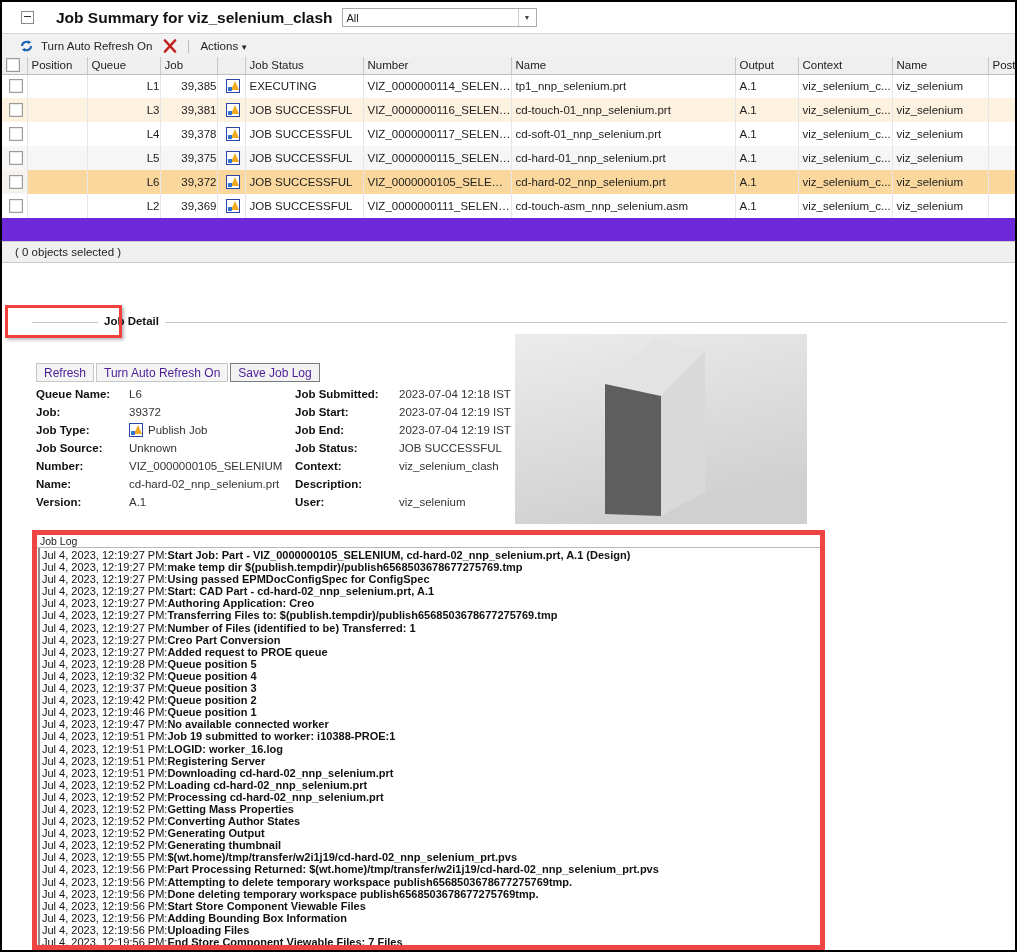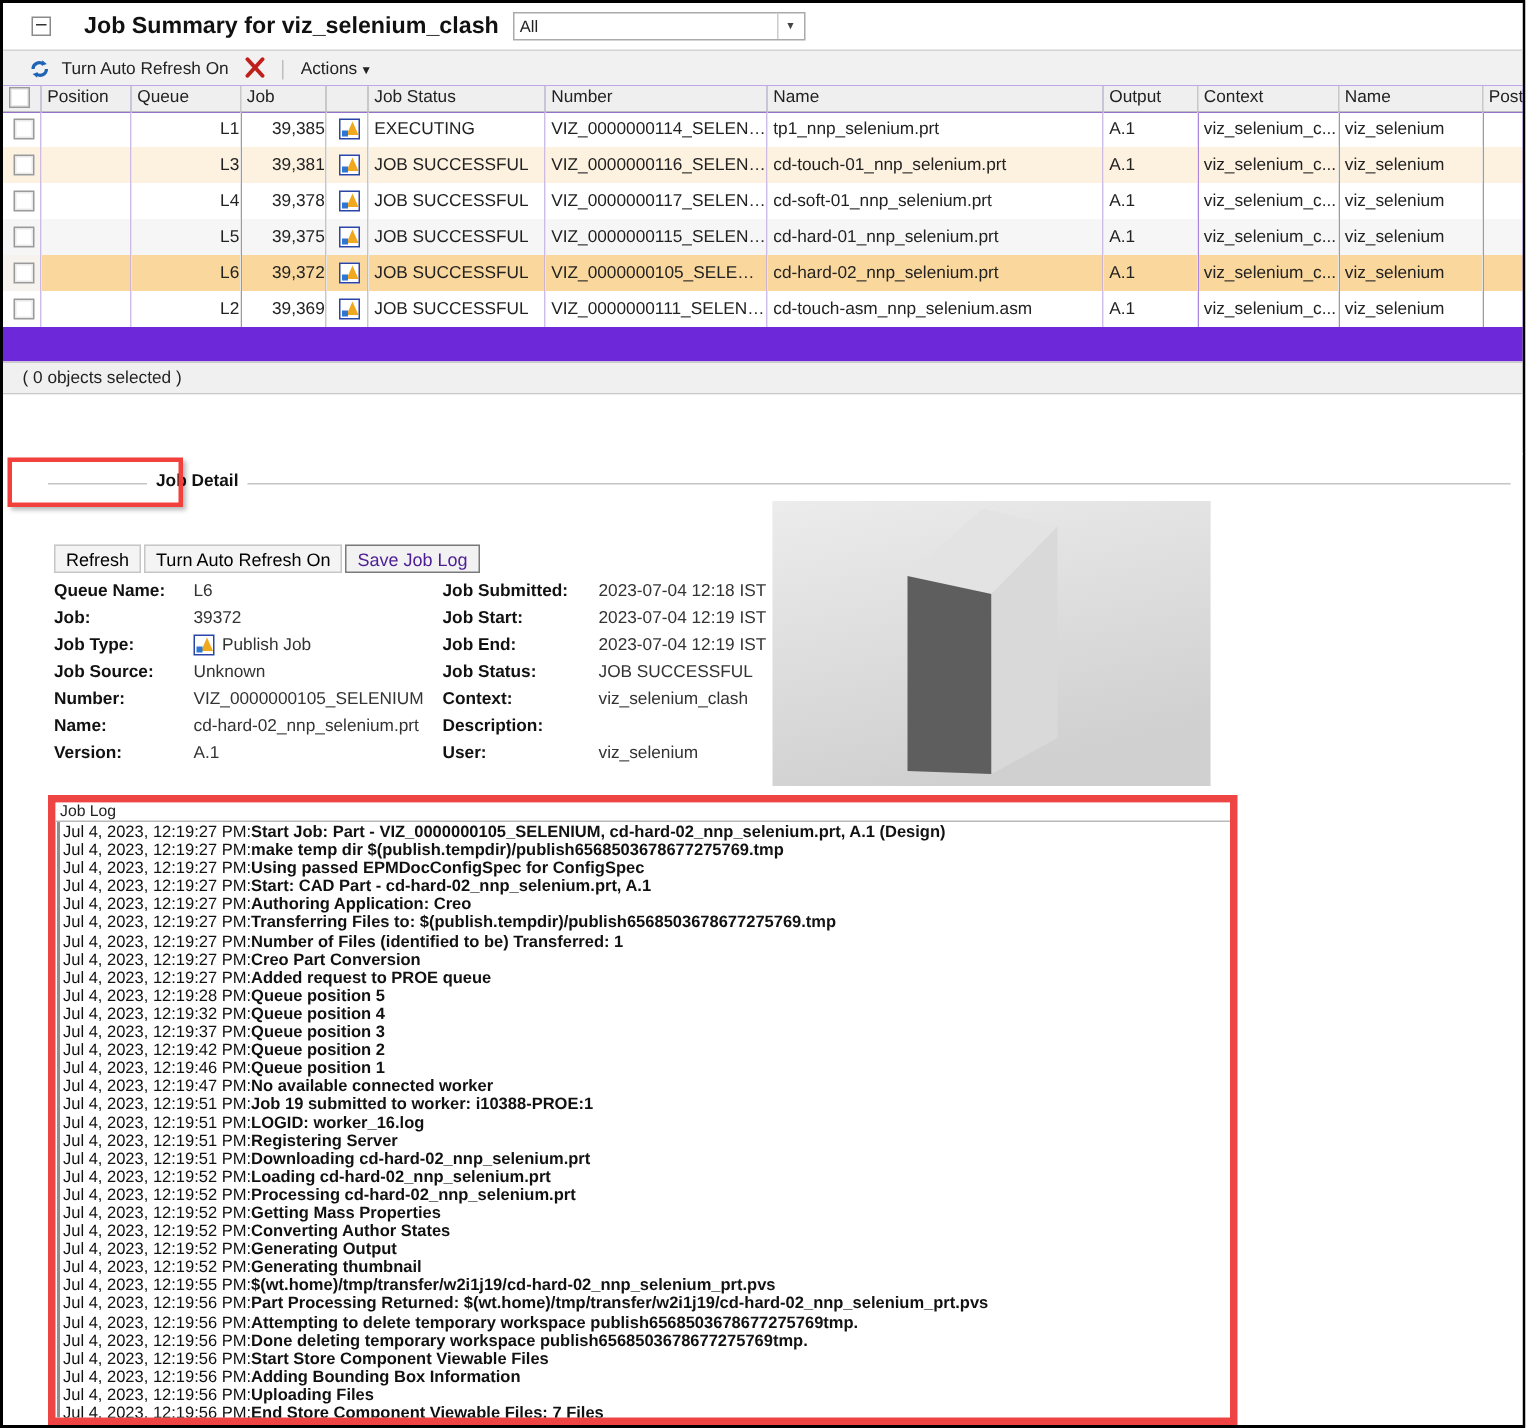"Refresh" .btn.disabled { color: #000000 -> #4c1d95 }
